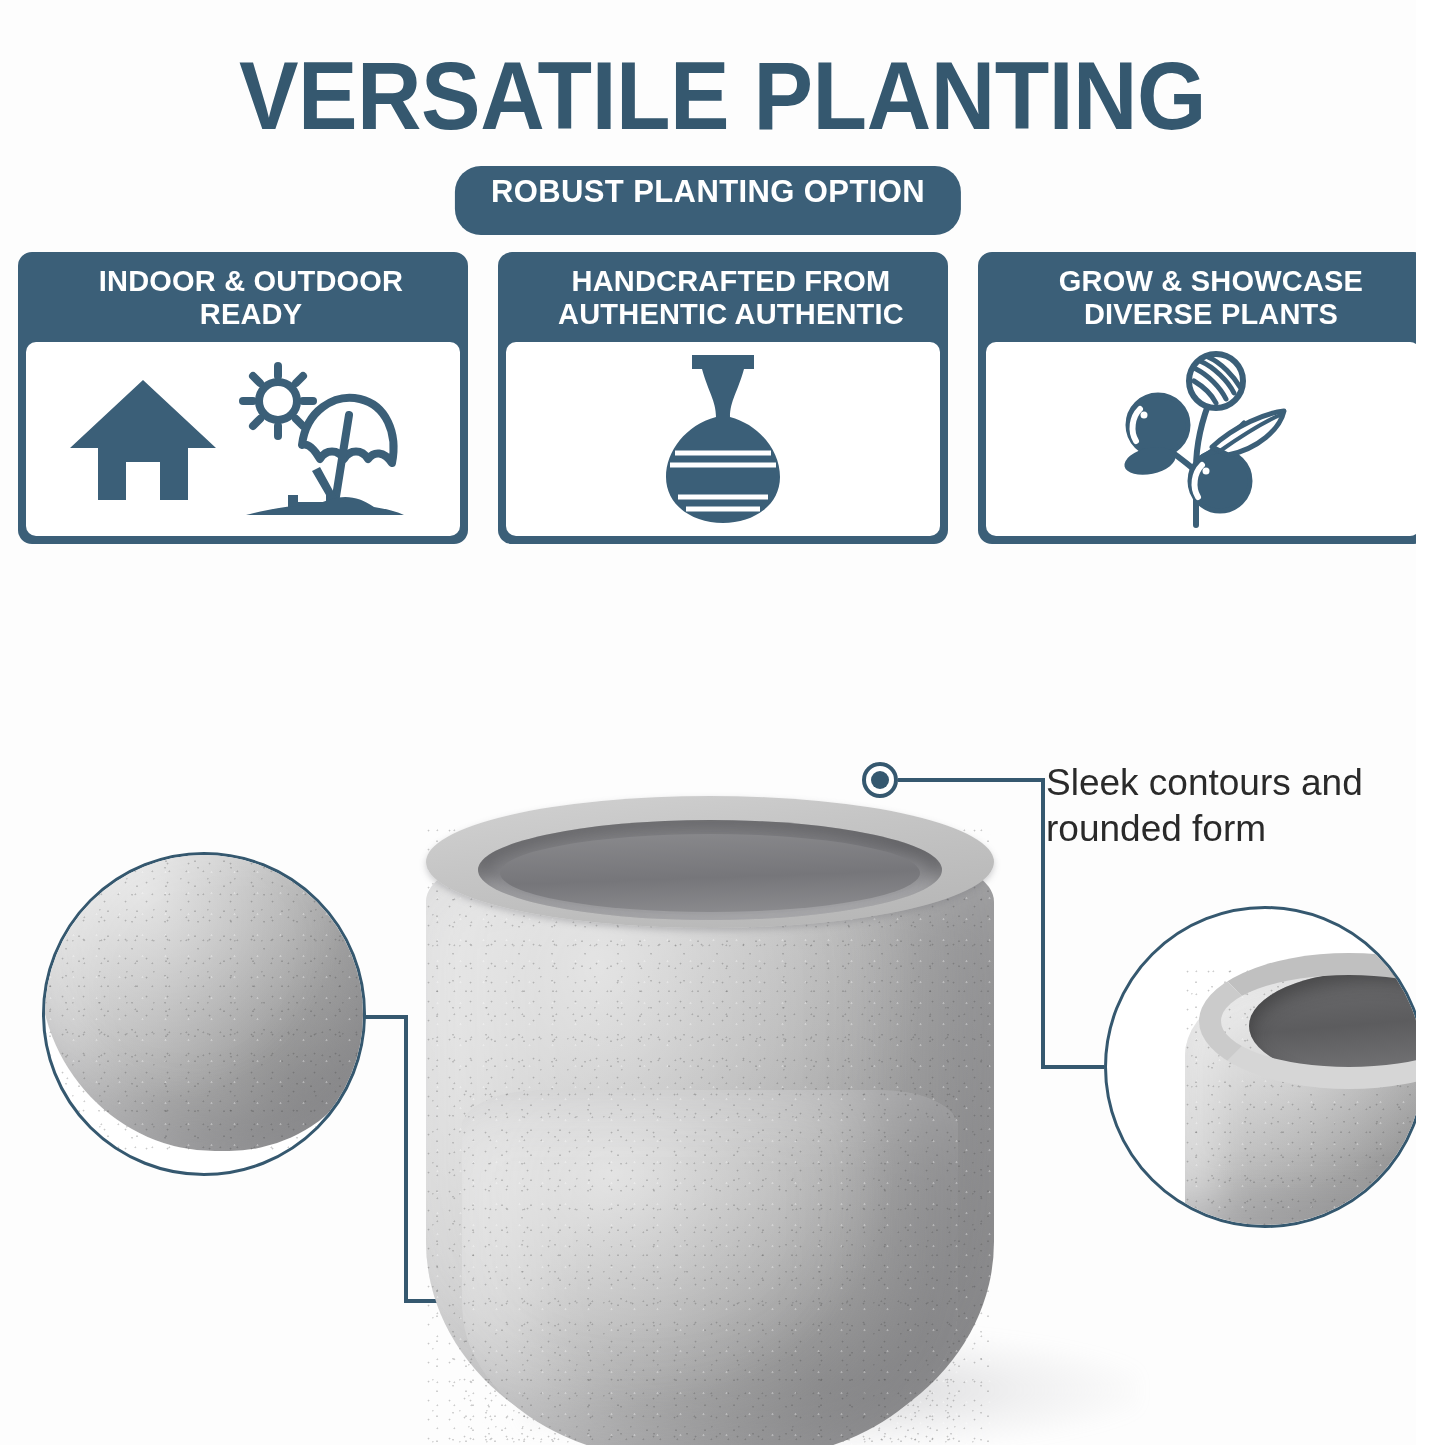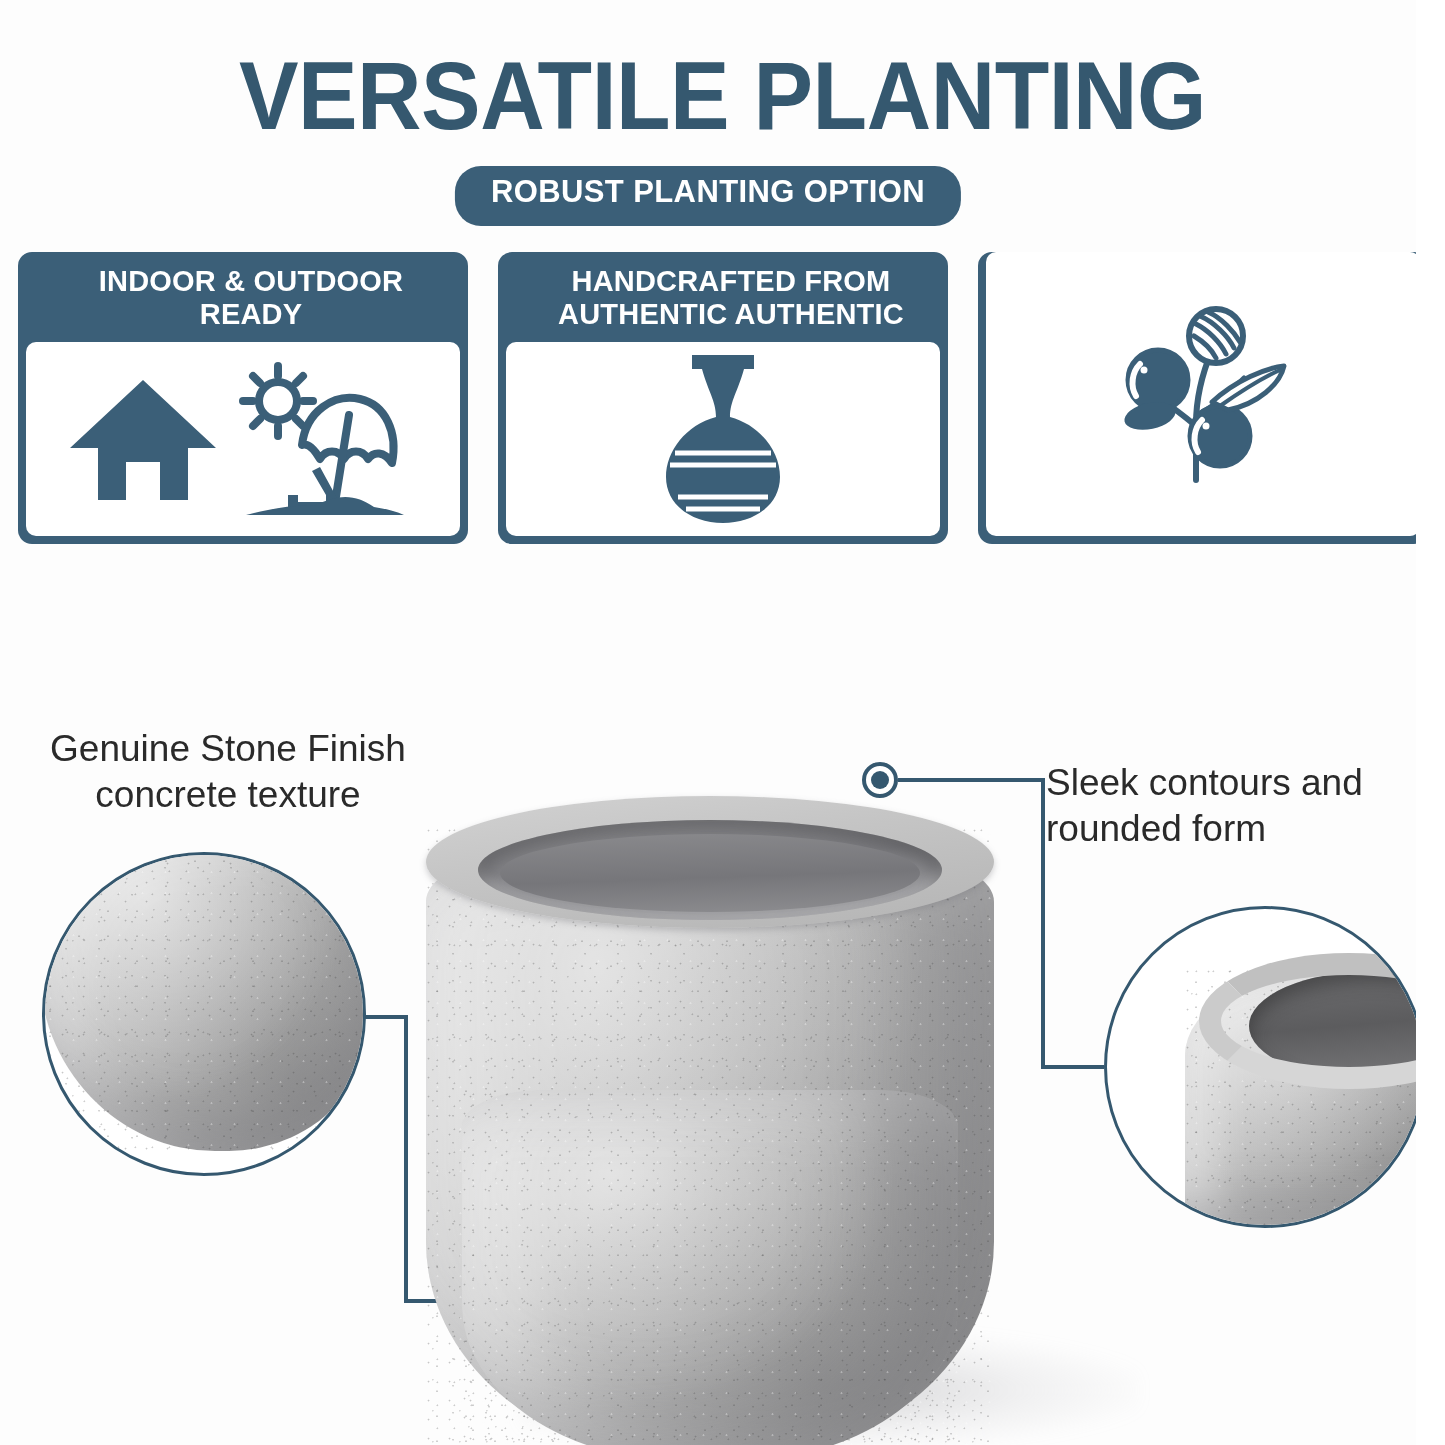"ROBUST PLANTING OPTION" .subtitle-badge { padding: 9px 36px 18px 36px -> 9px 36px 27px 36px }
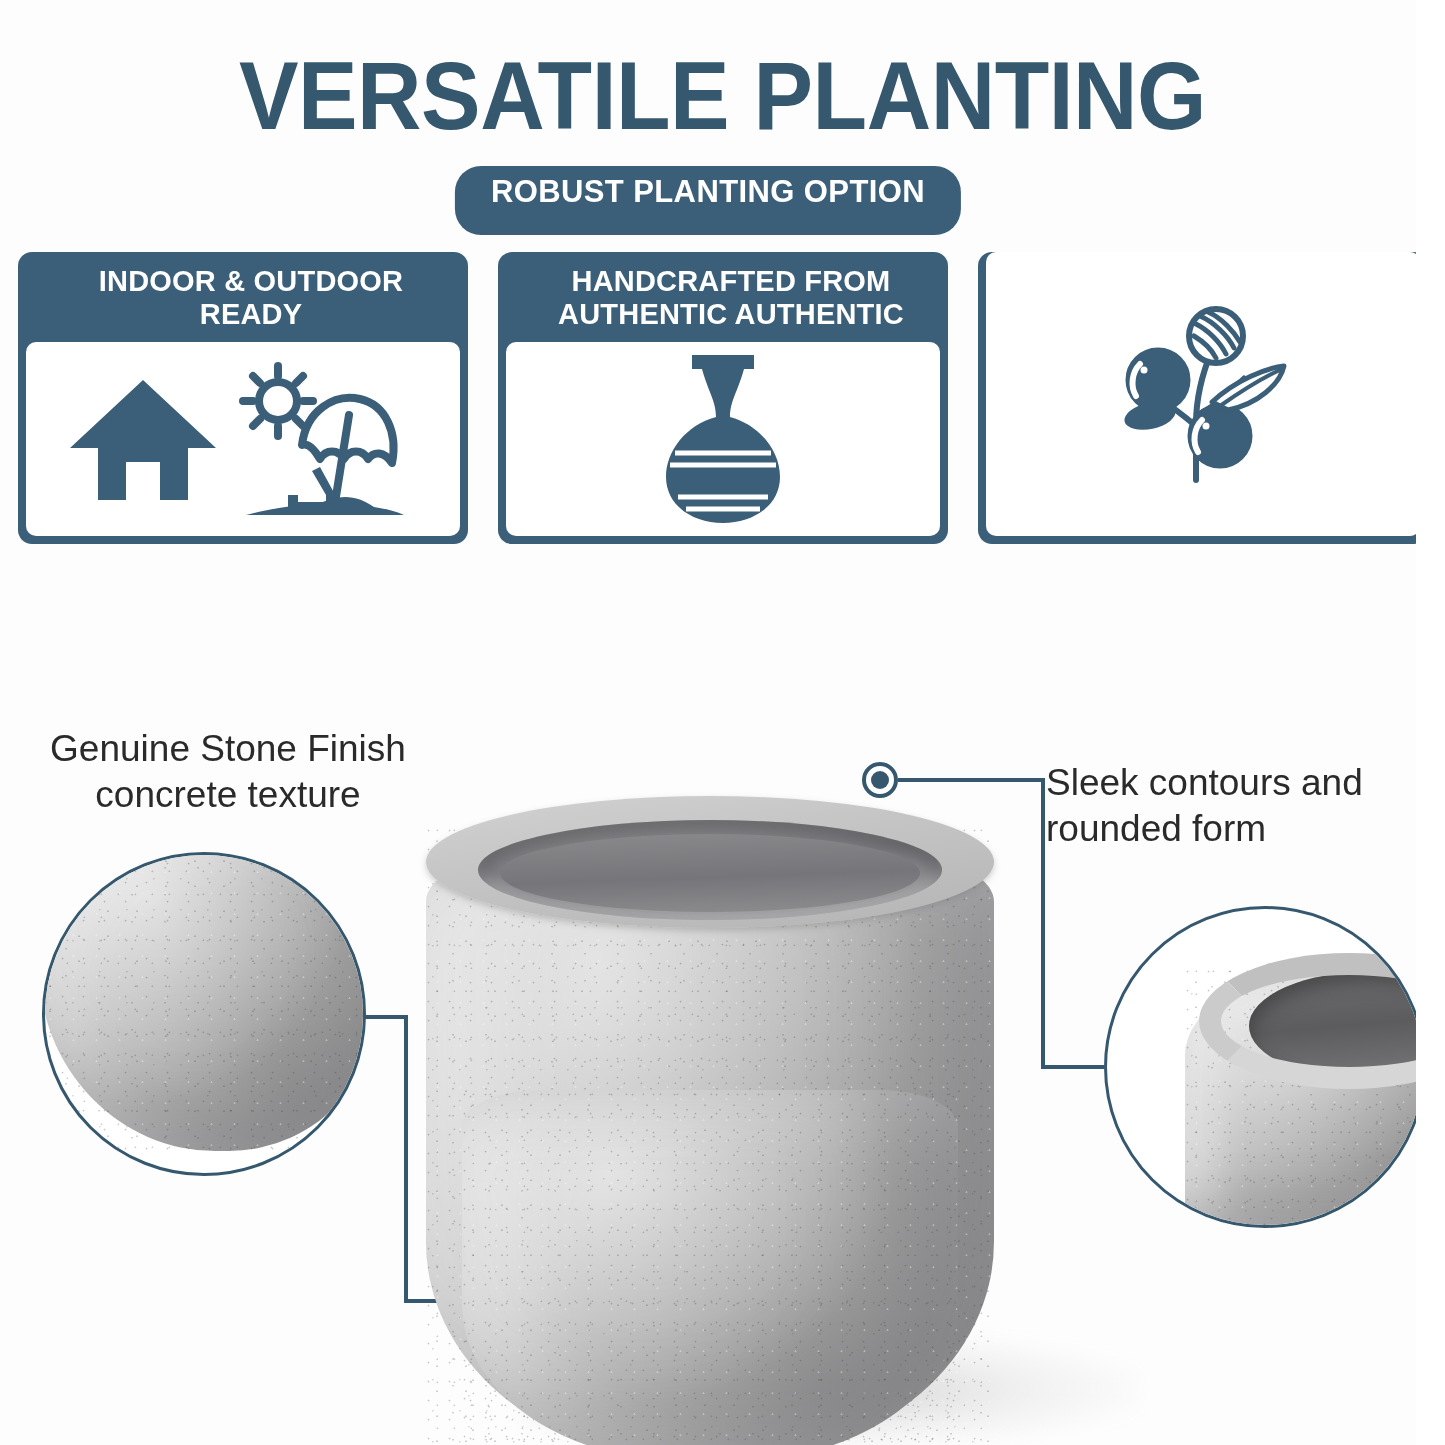"GROW & SHOWCASE" div.card-title { html: none -> <div>GROW &amp; SHOWCASE DIVERSE PLANTS</div> }
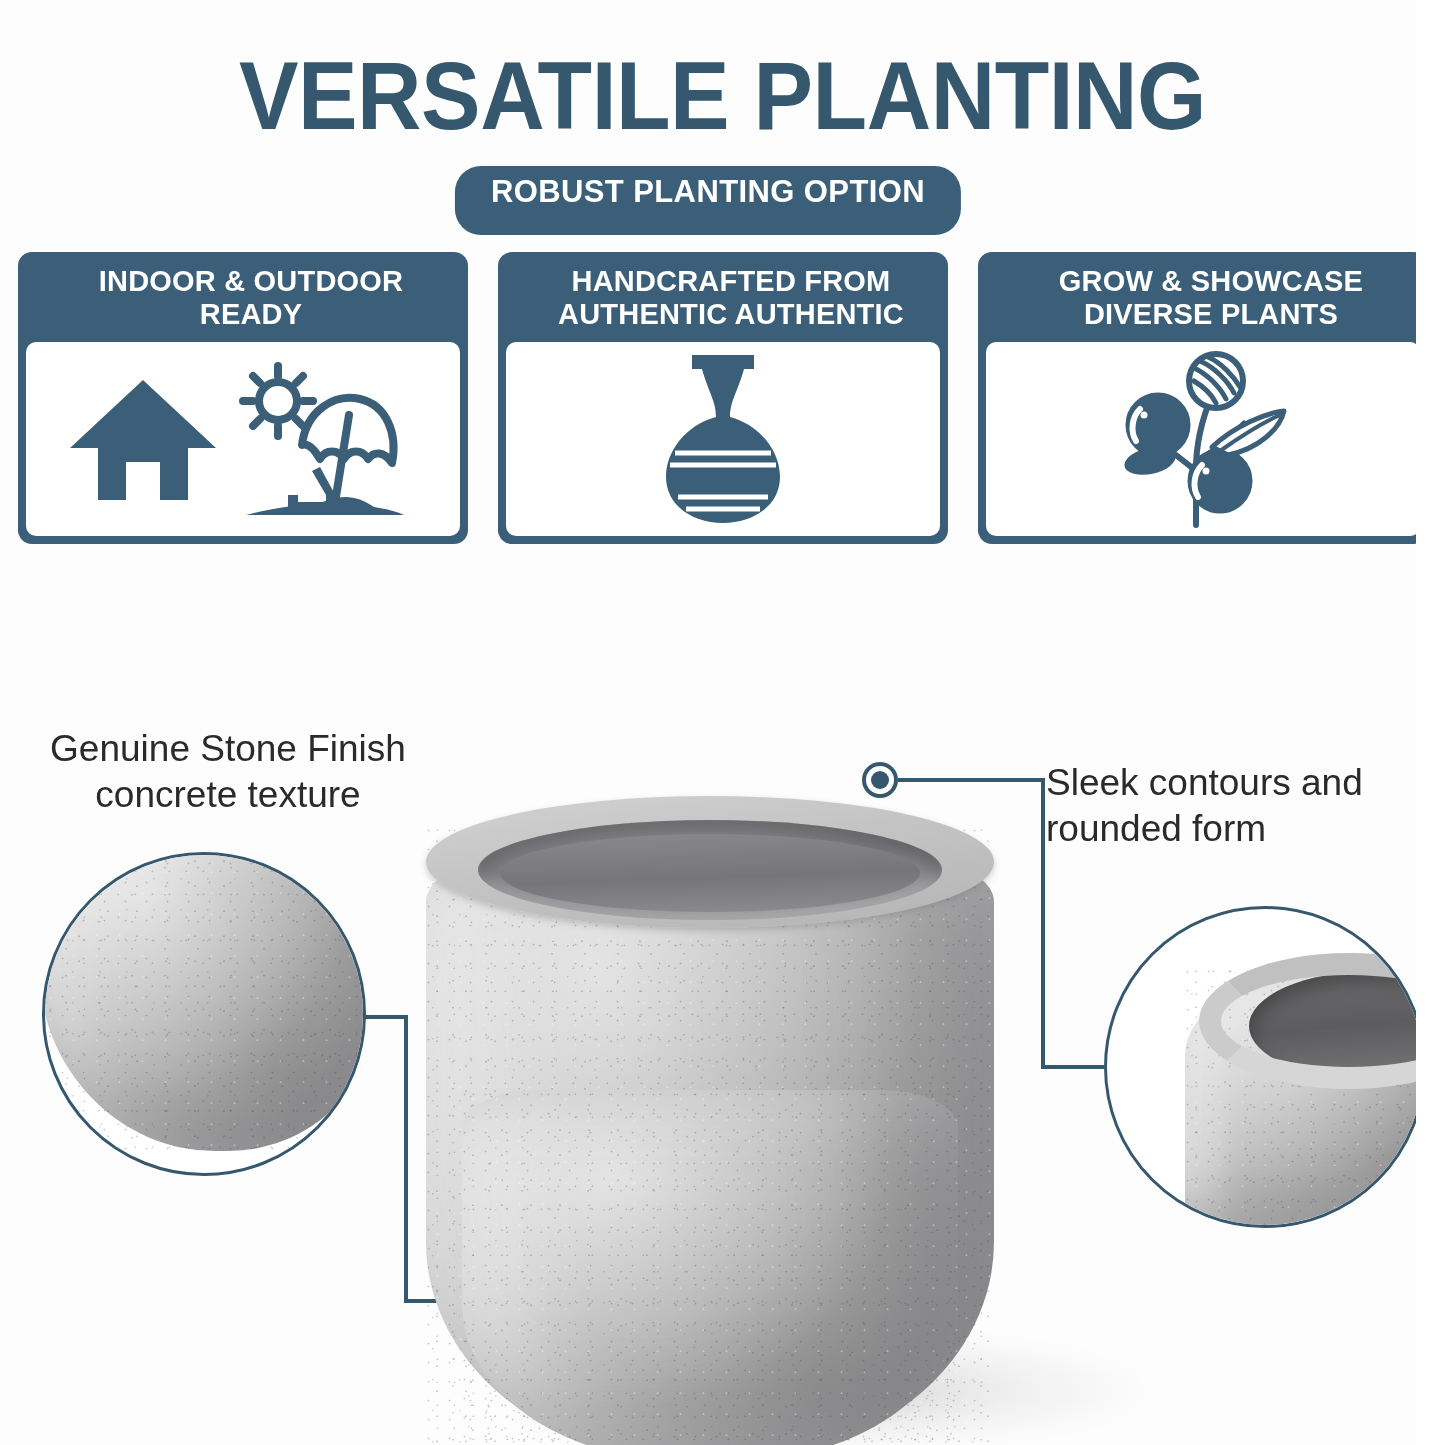"Genuine Stone Finish" div.callout-text { html: <div>Genuine Stone Finish concrete texture</div> -> none }
